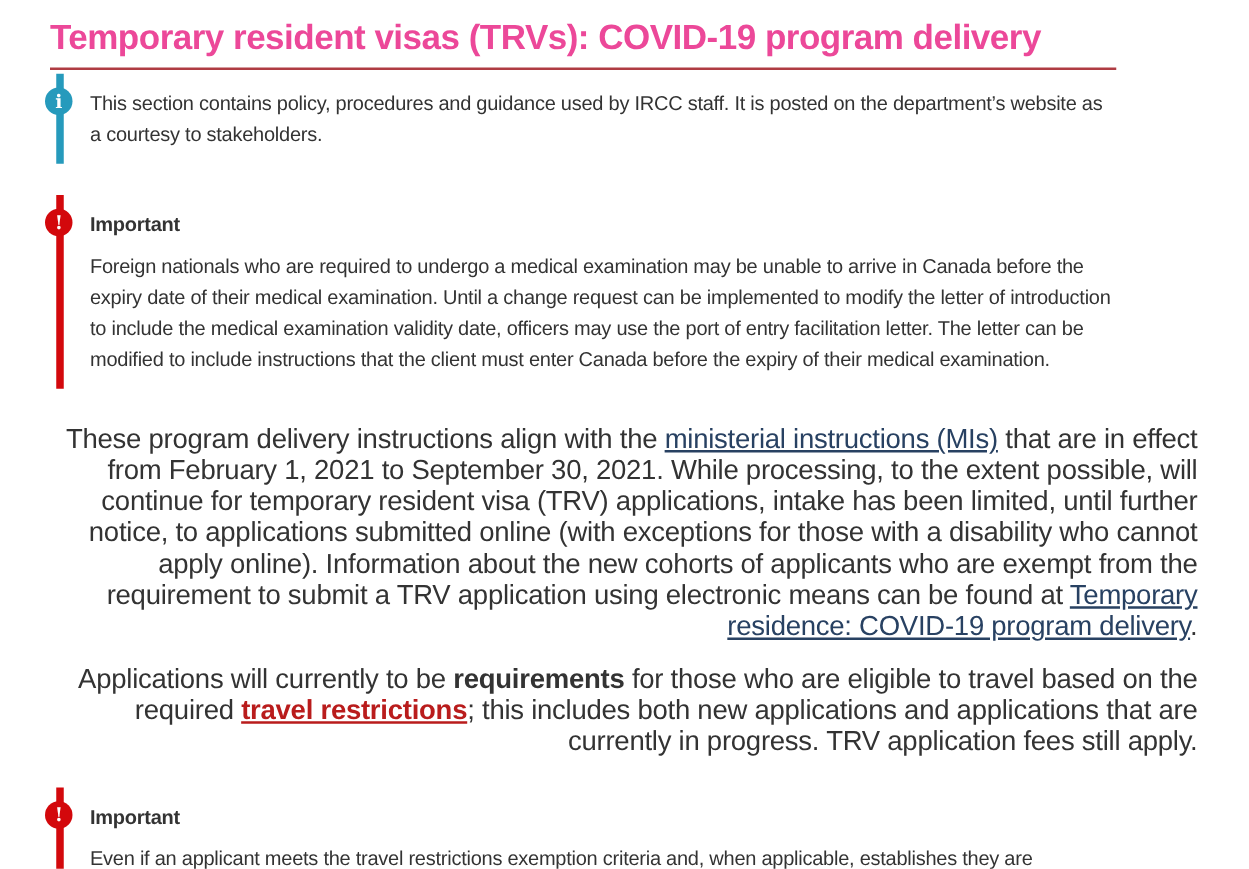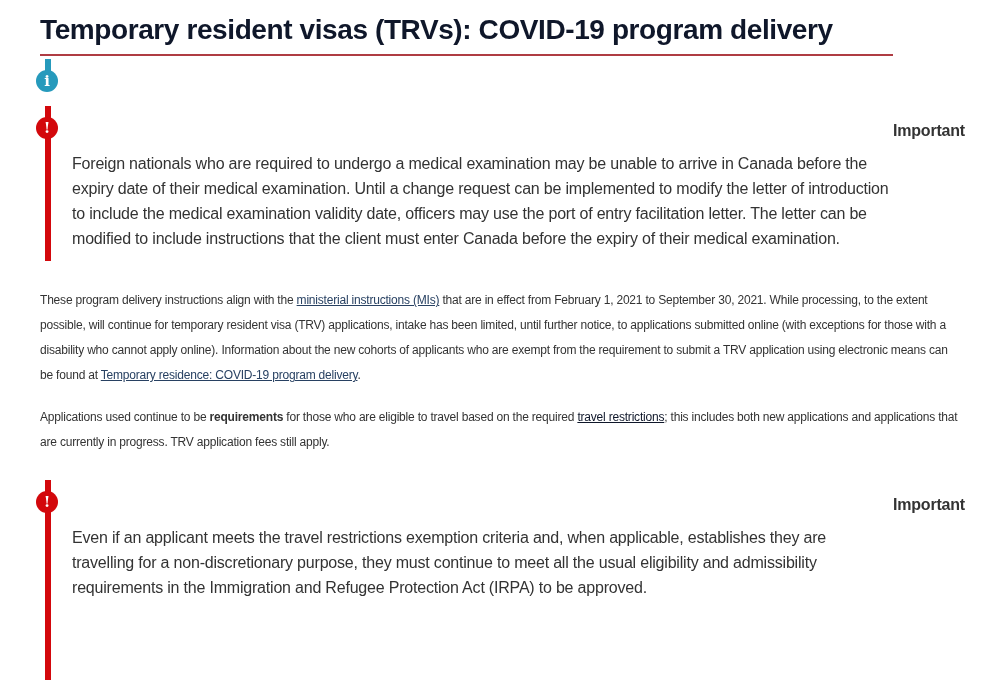"Temporary resident visas (TRVs):" h1.page-title { color: #0f172a -> #ec4899 }
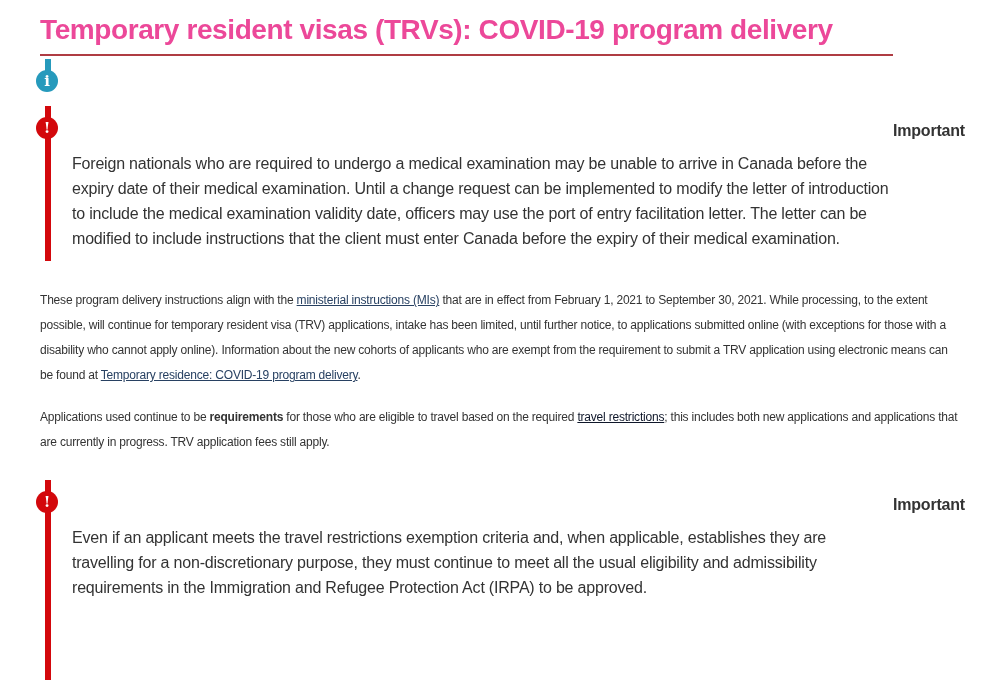"This section contains policy, procedures" div.callout-text { html: none -> <div>This section contains policy, procedures and guidance used by IRCC staff. It is posted on the department’s website as a courtesy to stakeholders.</div> }
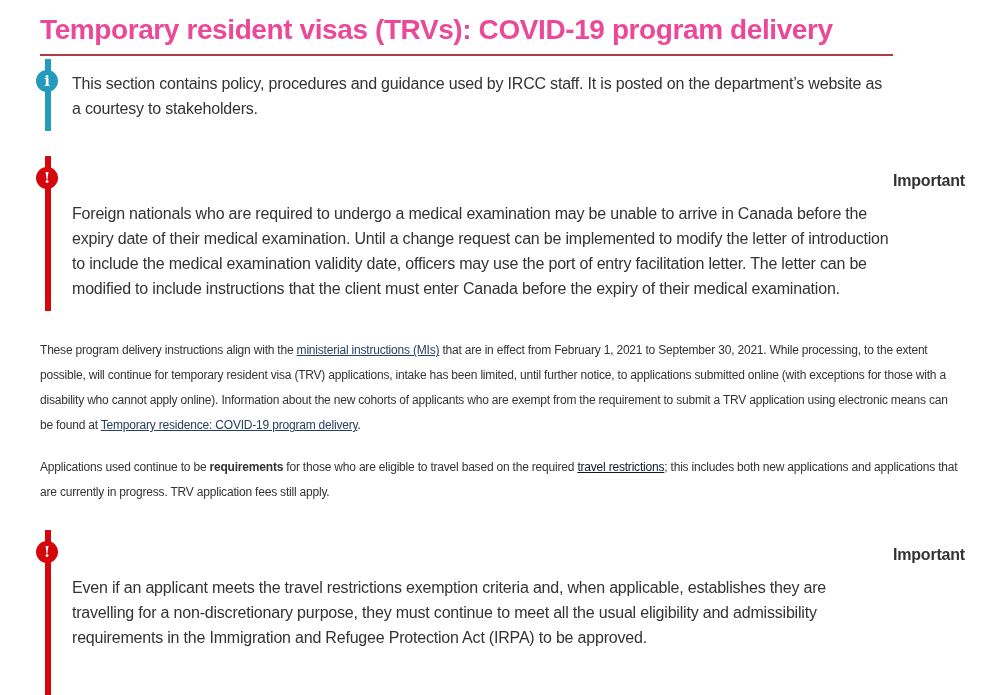"Important" .callout.danger .callout-label { text-align: right -> none }
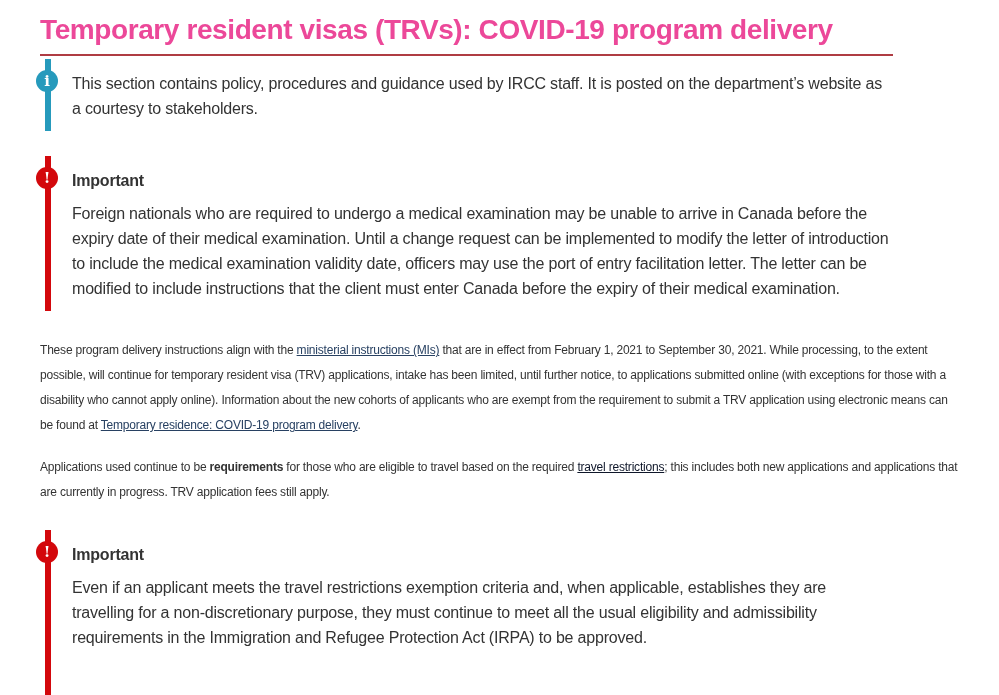"These program delivery instructions" p.para { font-size: 12px -> 22px; text-align: none -> right }
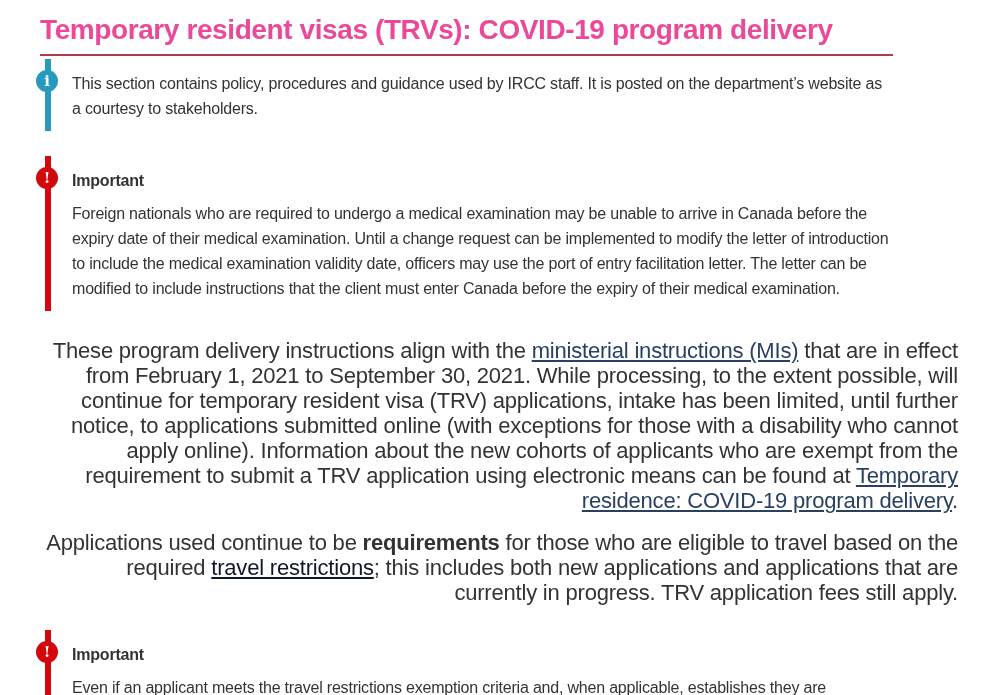"Applications used continue to be" span { text: used continue -> will currently }
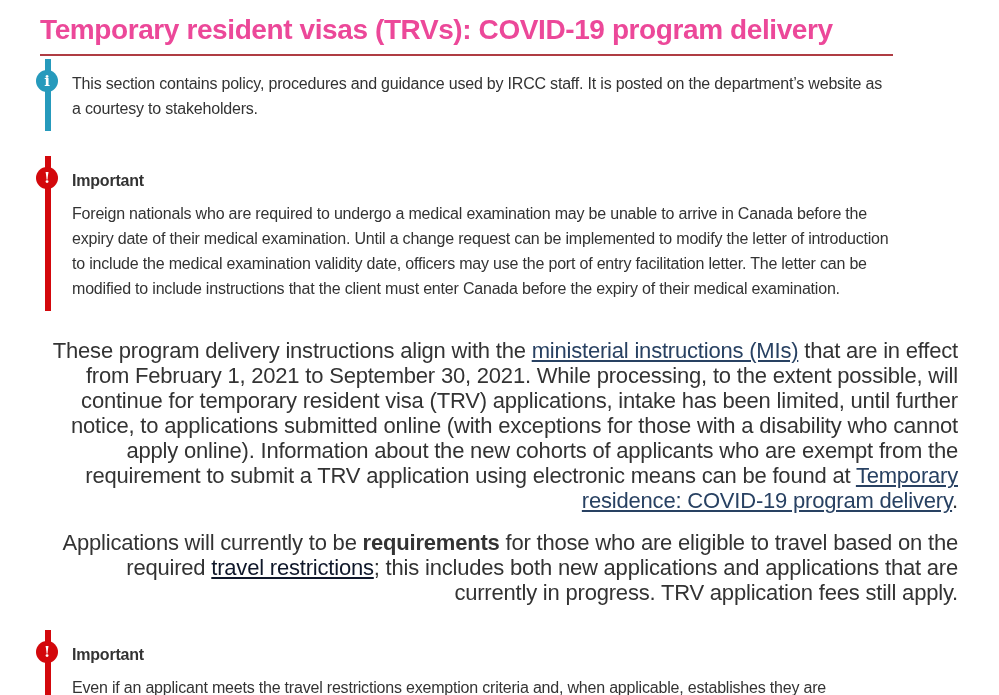"travel restrictions" a.lnk.visited { color: #0f172a -> #b91c1c; font-weight: none -> bold }
